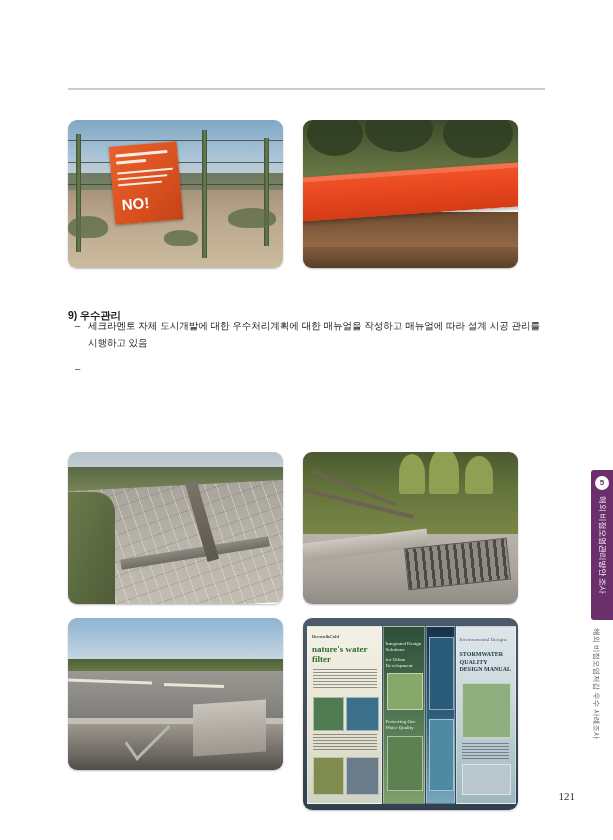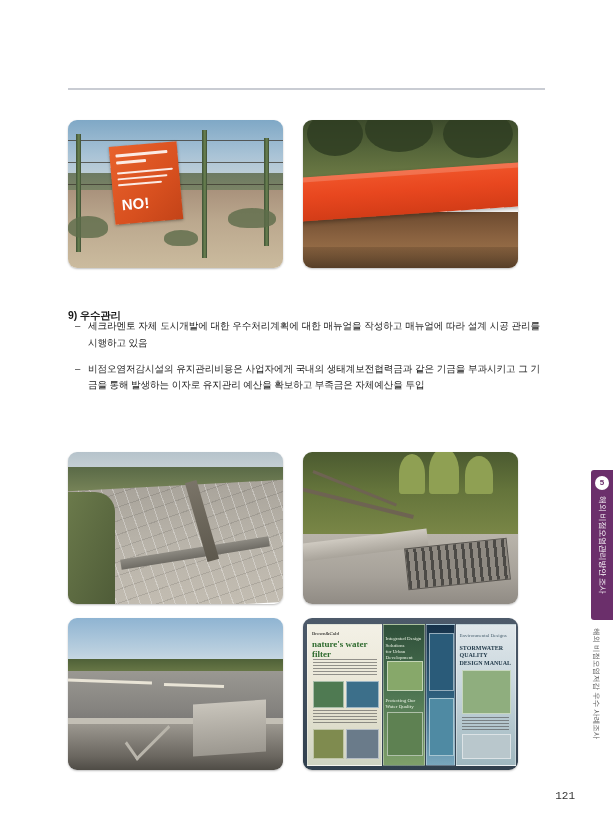"비점오염저감시설의 유지관리비용은 사업자에게 국내의 생태계보전협력금과" span { html: <span>비점오염저감시설의 유지관리비용은 사업자에게 국내의 생태계보전협력금과 같은 기금을 부과시키고 그 기금을 통해 발생하는 이자로 유지관리 예산을 확보하고 부족금은 자체예산을 투입</span> -> none }
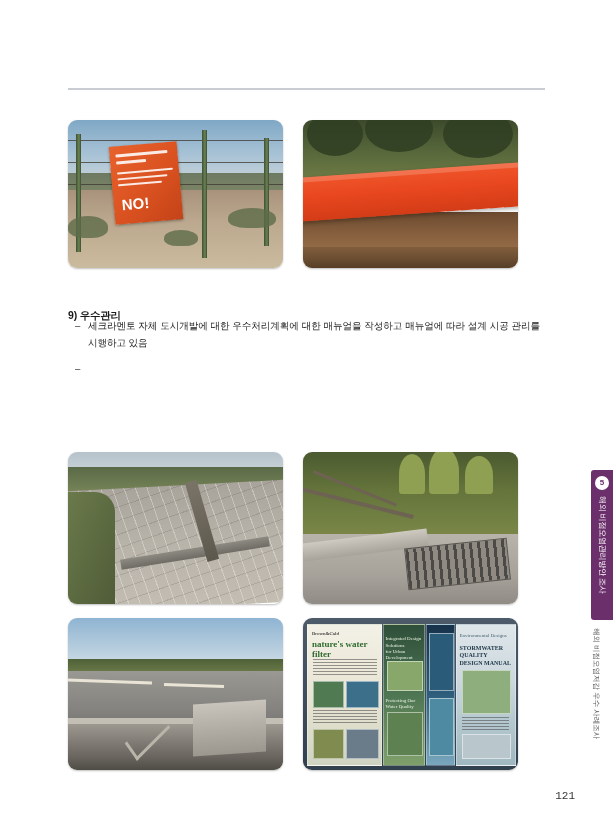"nature's water filter" div.photo { height: 152px -> 192px }
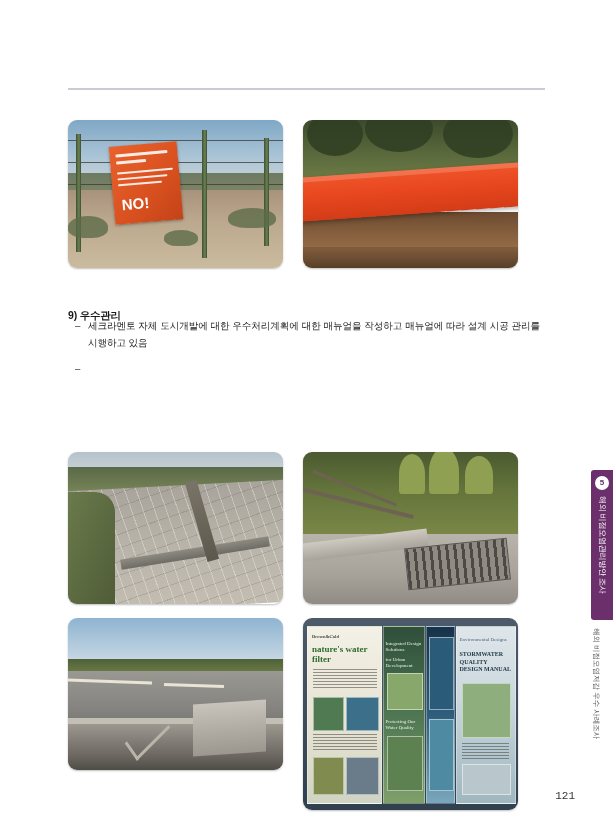"121" .page-number { font-family: Liberation Mono, monospace -> Liberation Serif, serif }
